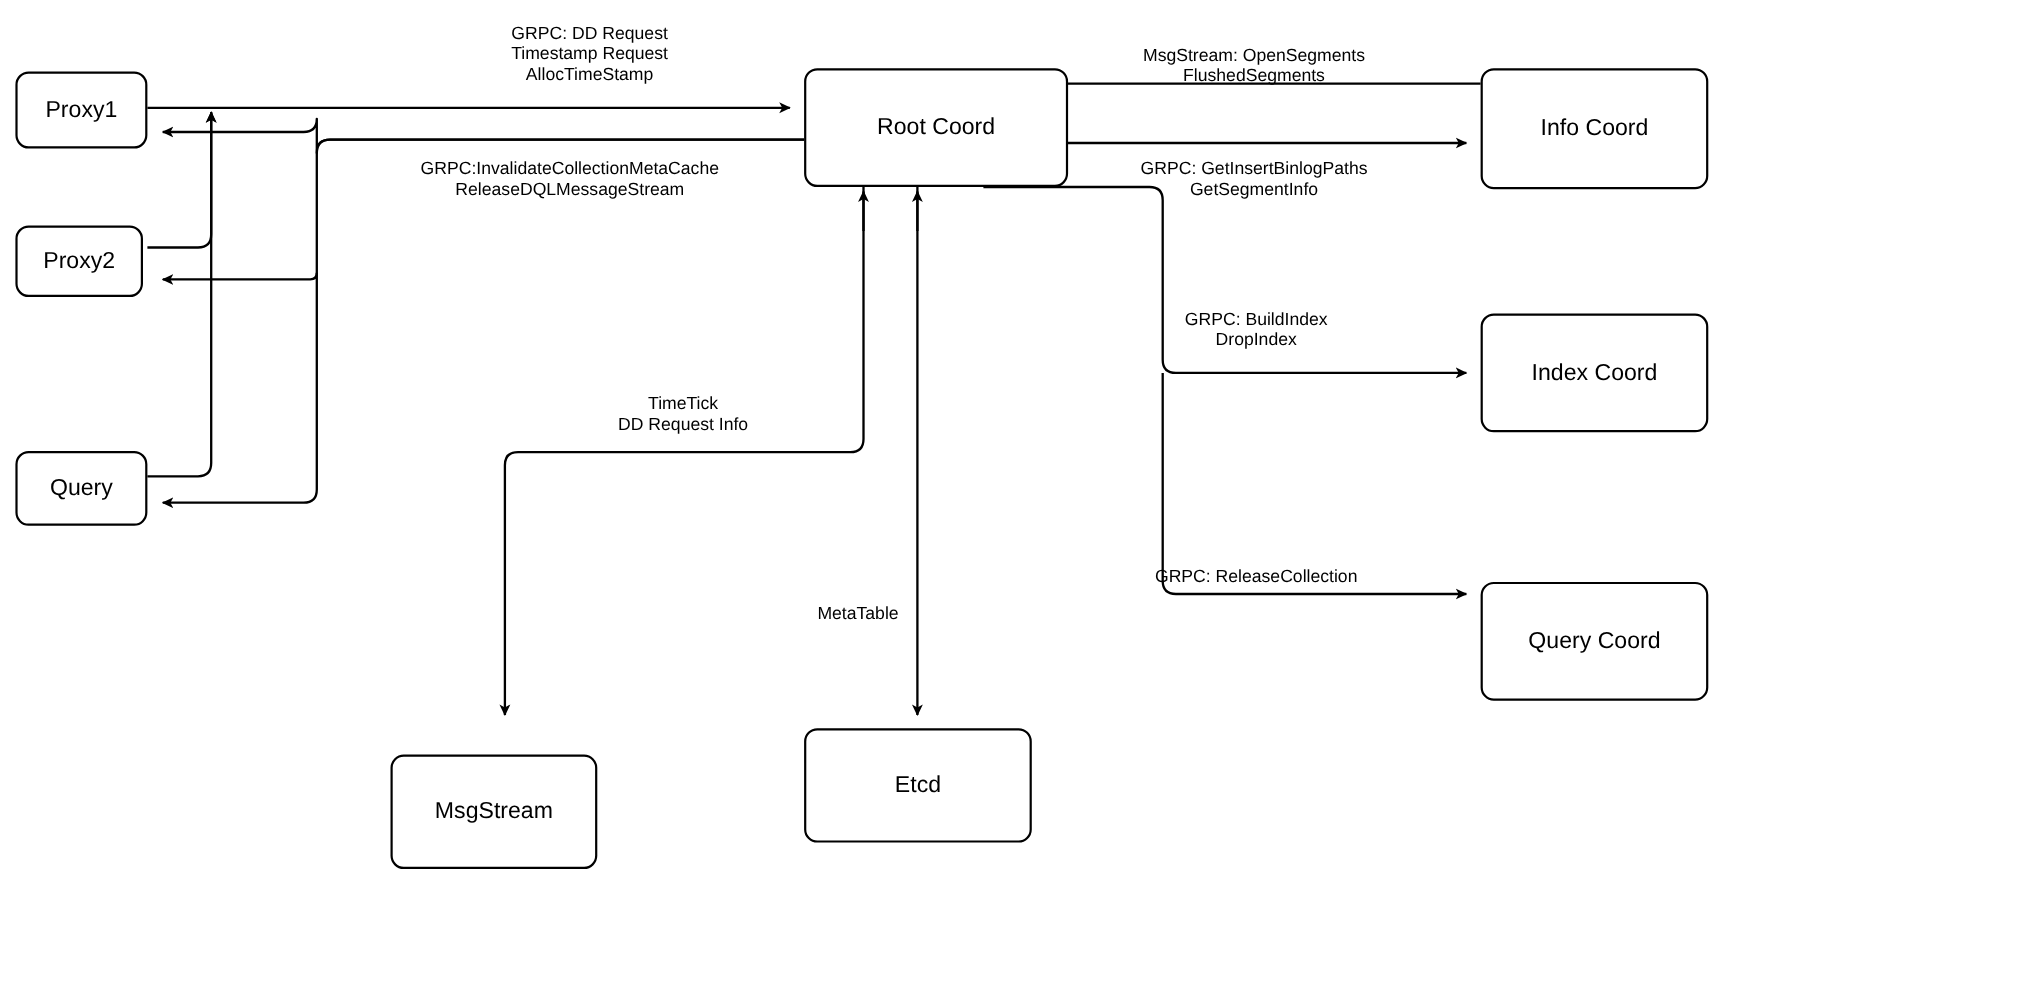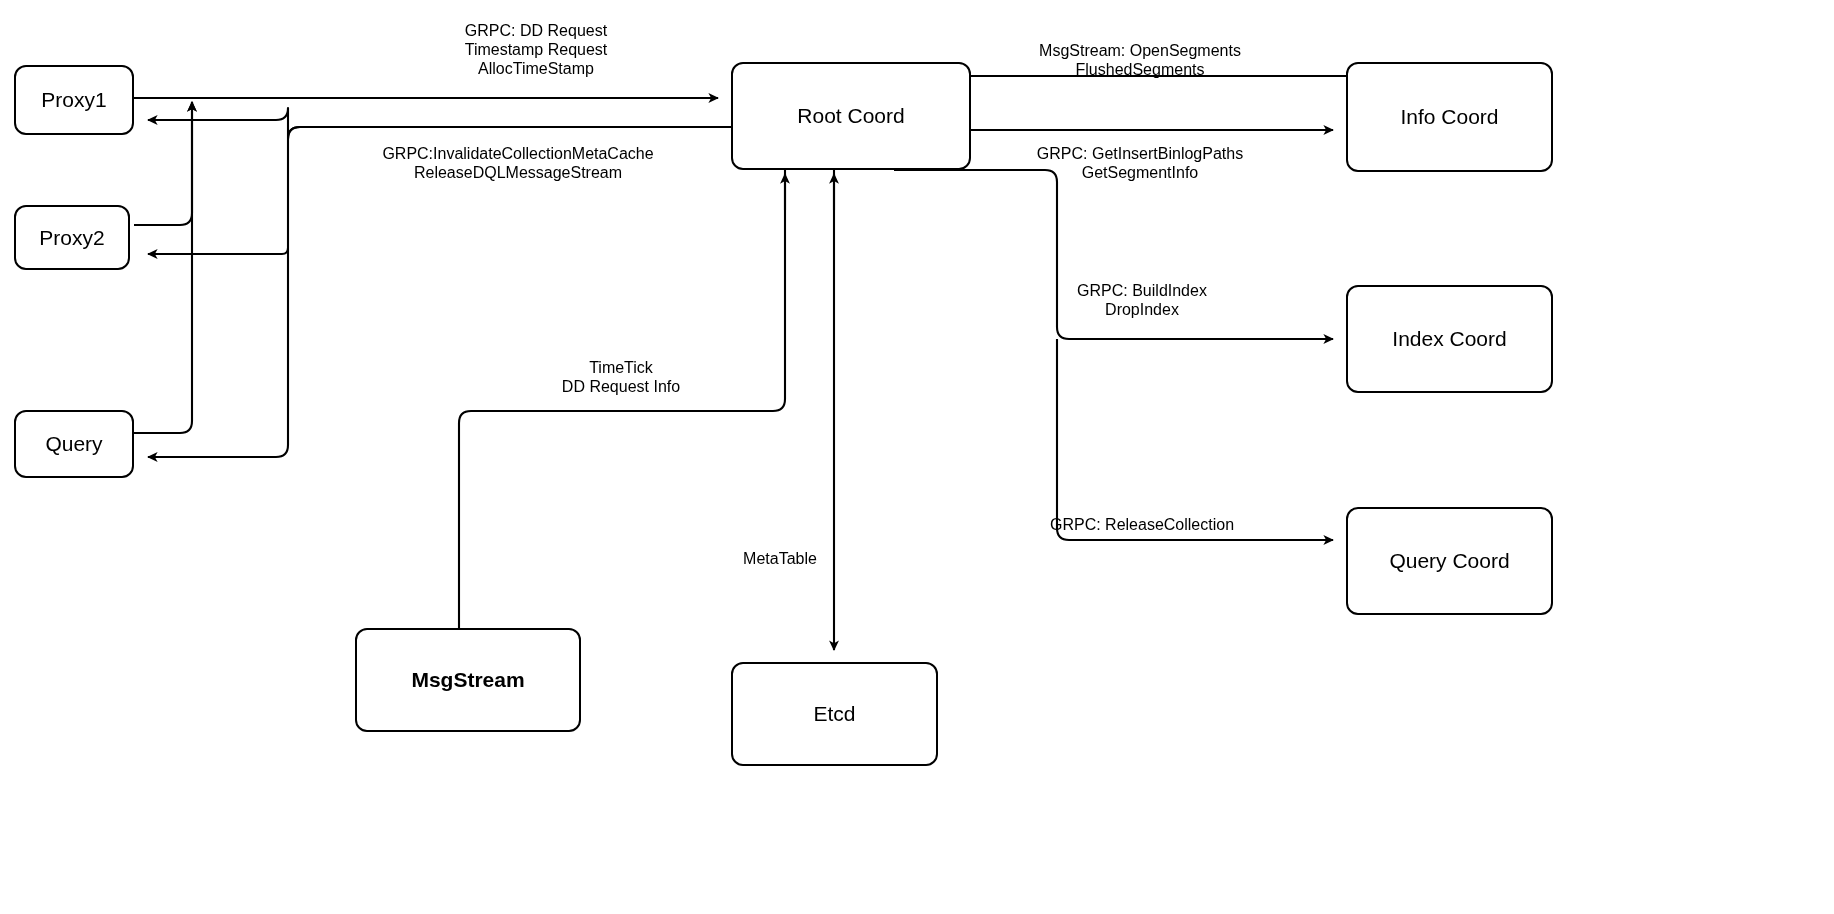"Query Coord" div.node { top: 507px -> 529px }
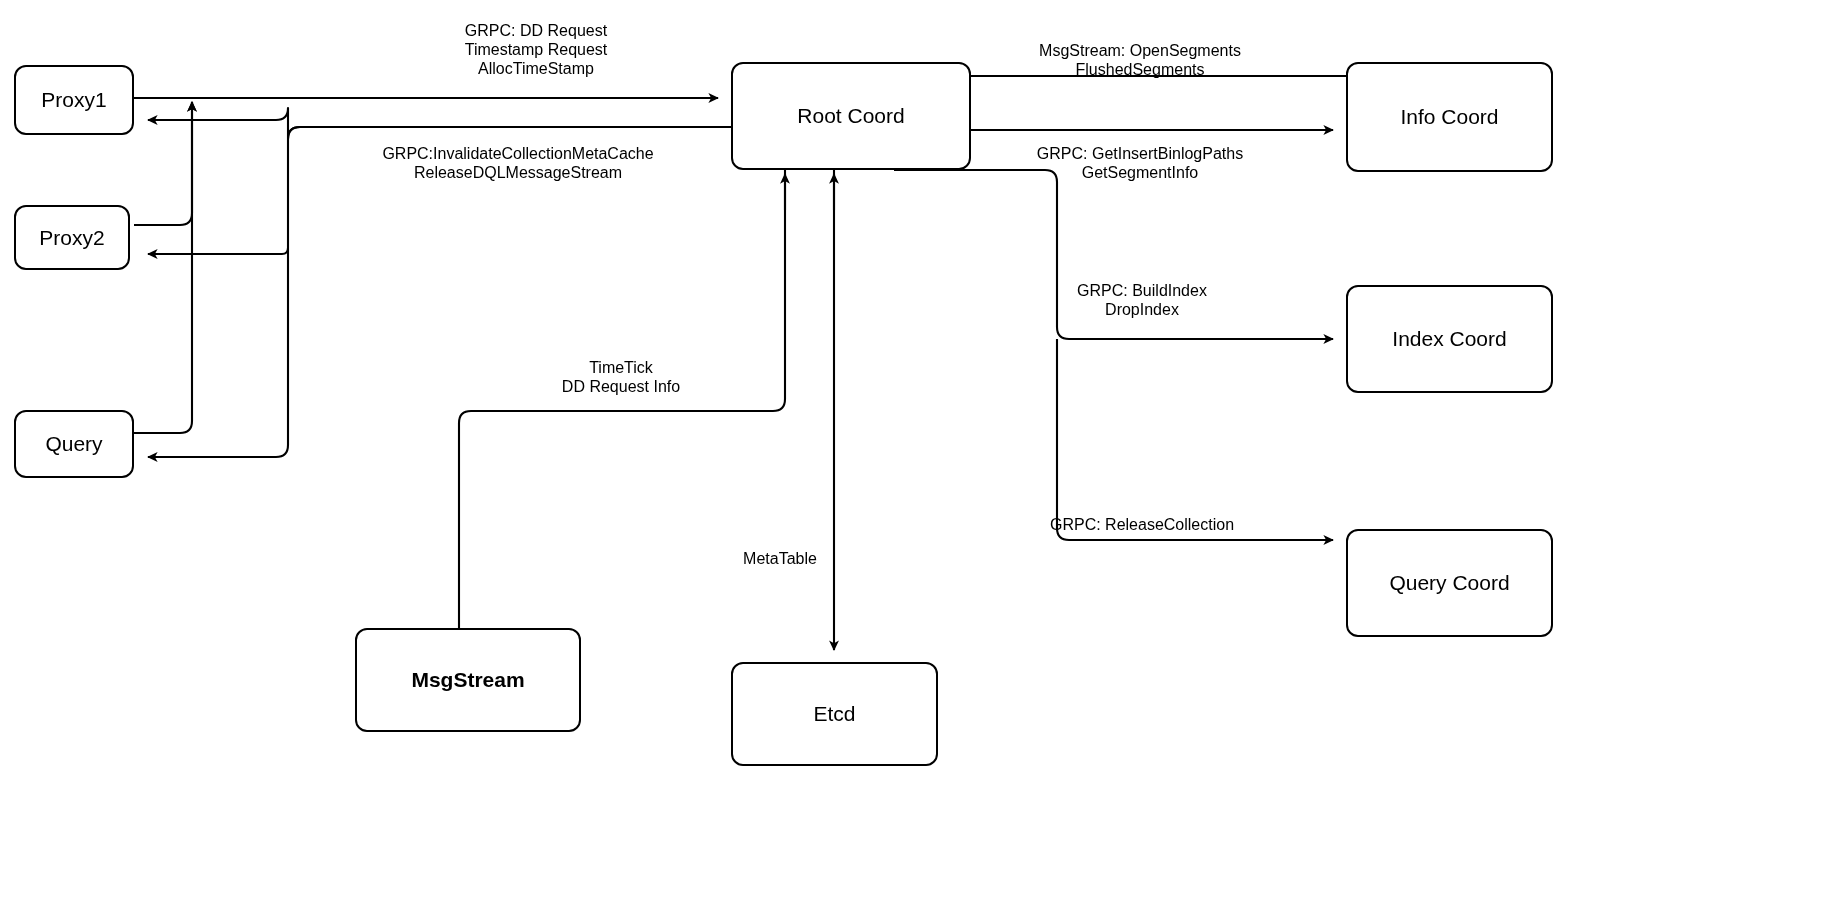"MsgStream" div.node { font-weight: bold -> none; top: 628px -> 686px; width: 226px -> 188px }
